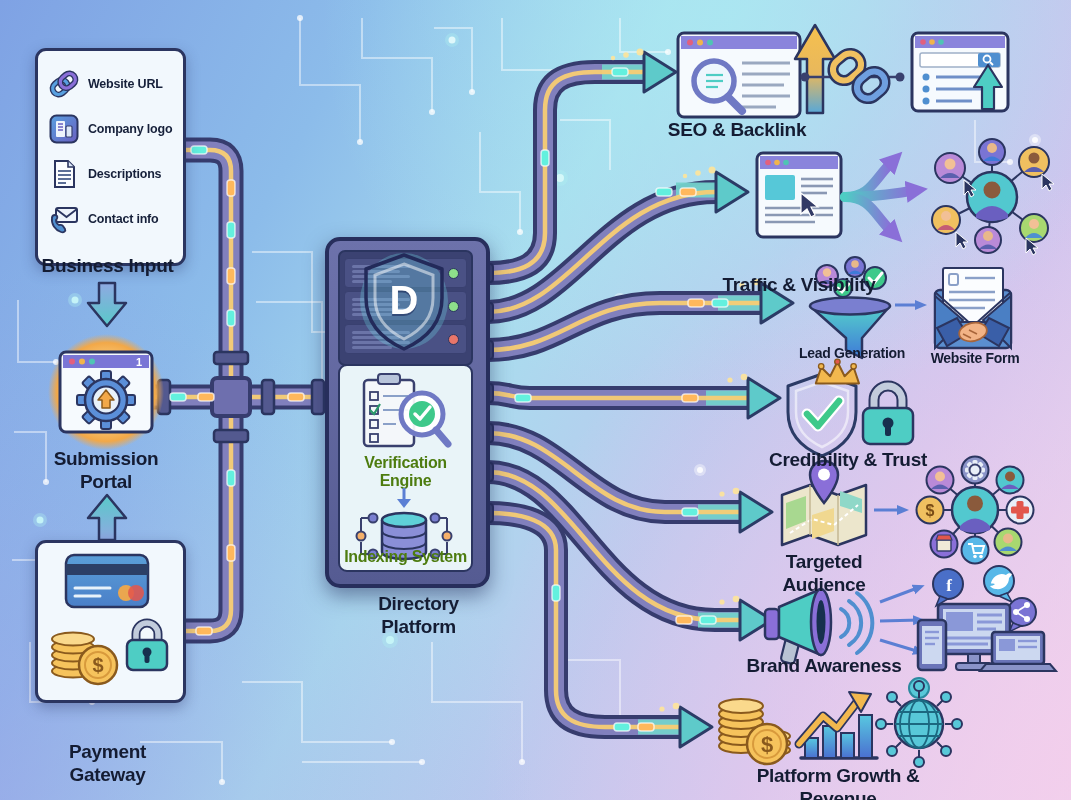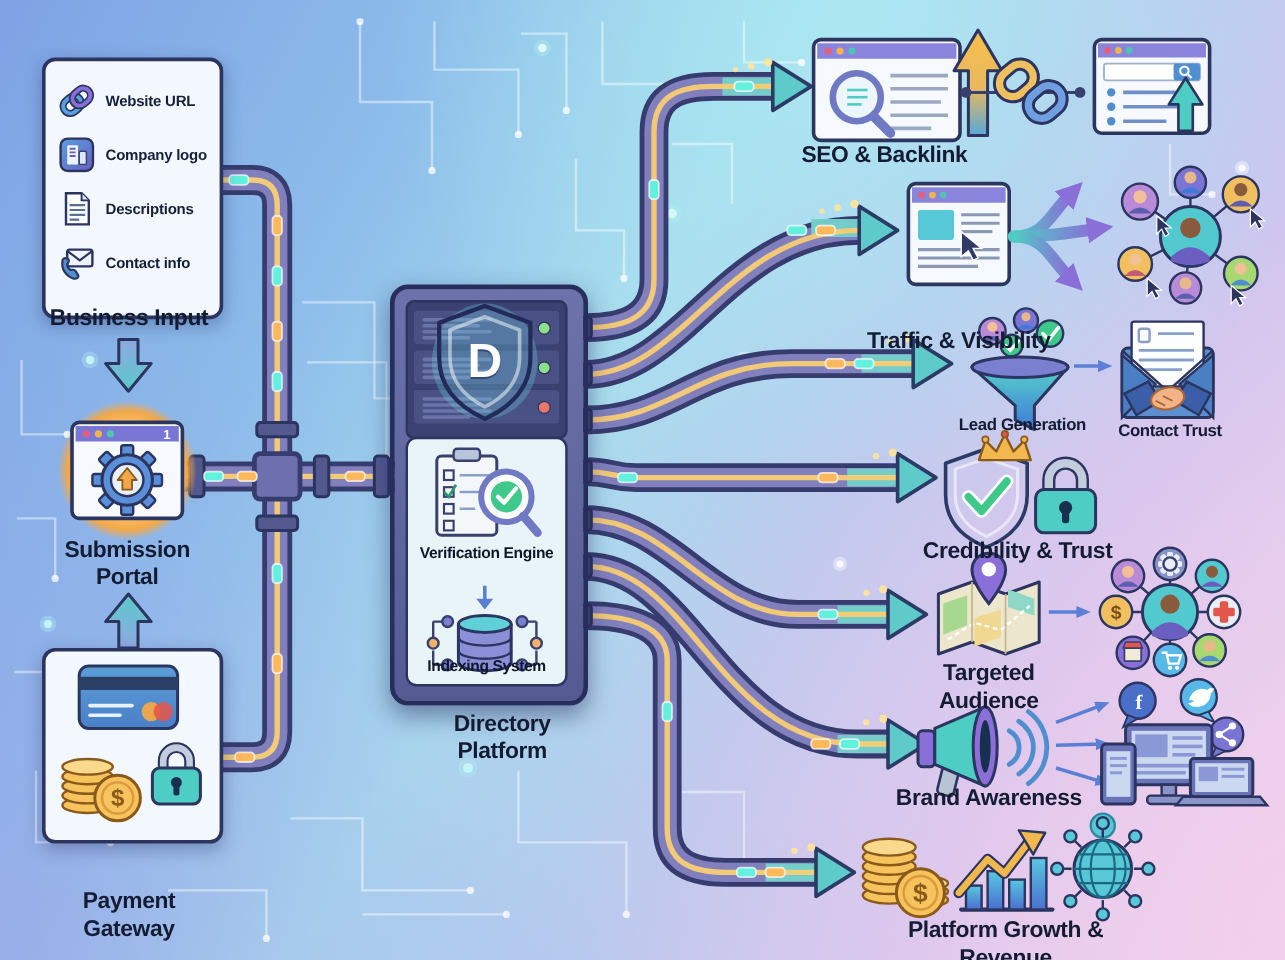"Contact Trust" div.lbl { text: Contact Trust -> Website Form }
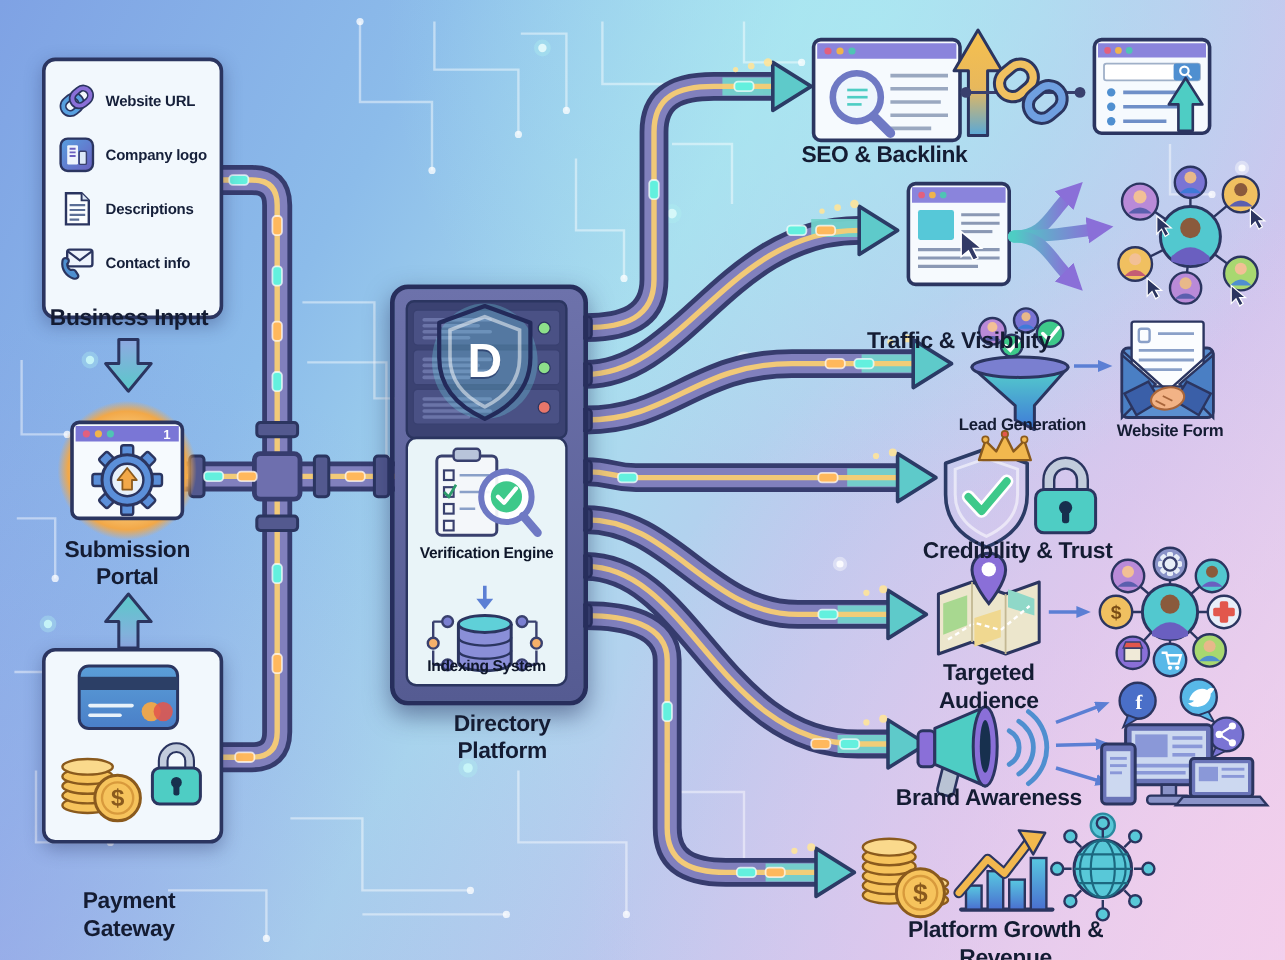"Verification Engine" .mod-label { color: #0f172a -> #4d7c0f; font-size: 13px -> 16px }
